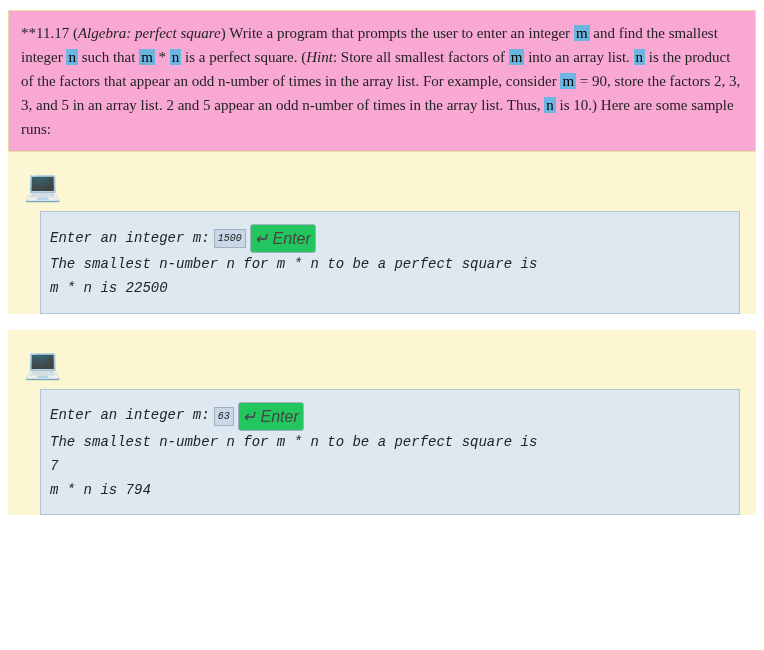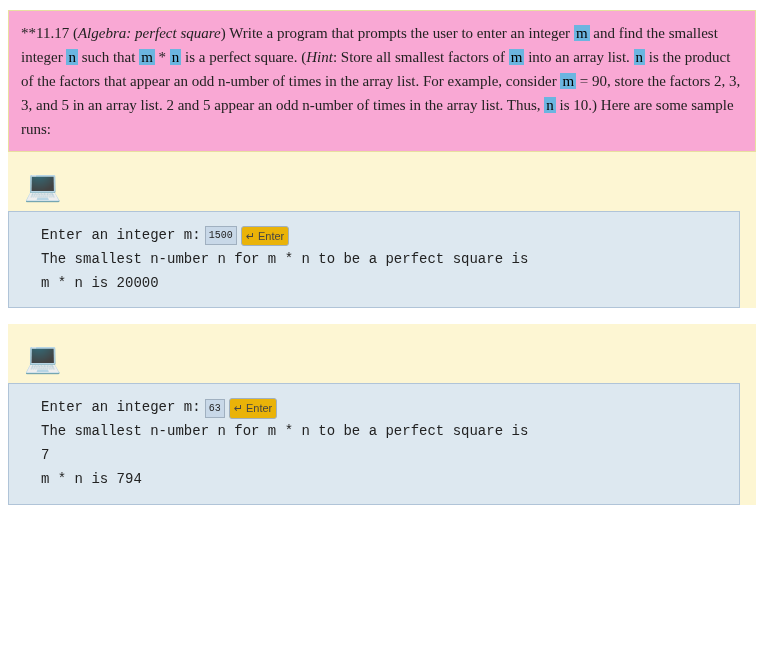"Enter an integer m:" .terminal-box { font-style: none -> italic; margin: 8px 16px 8px 0 -> 8px 16px 8px 32px; padding: 12px 32px -> 12px 9px }
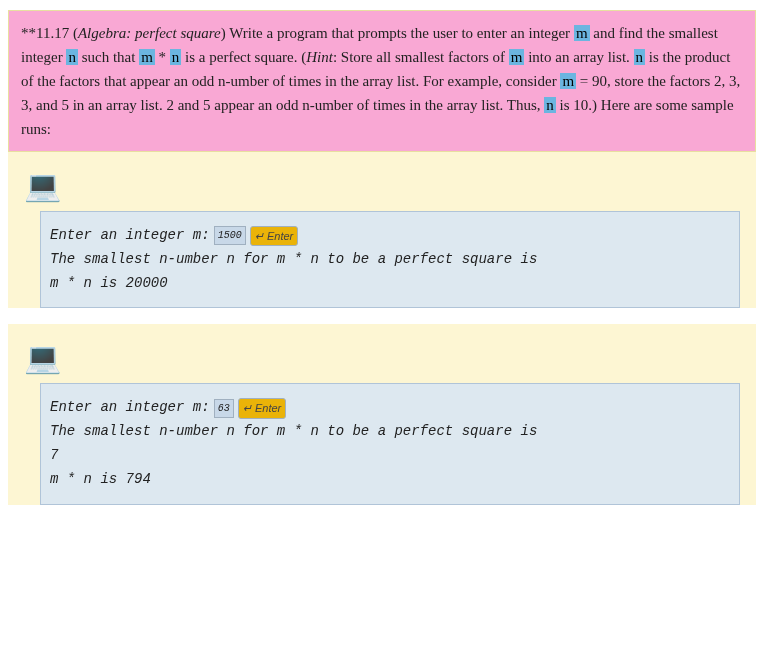"↵ Enter" .enter-badge { background: #eab308 -> #22c55e; font-size: 11px -> 16px }
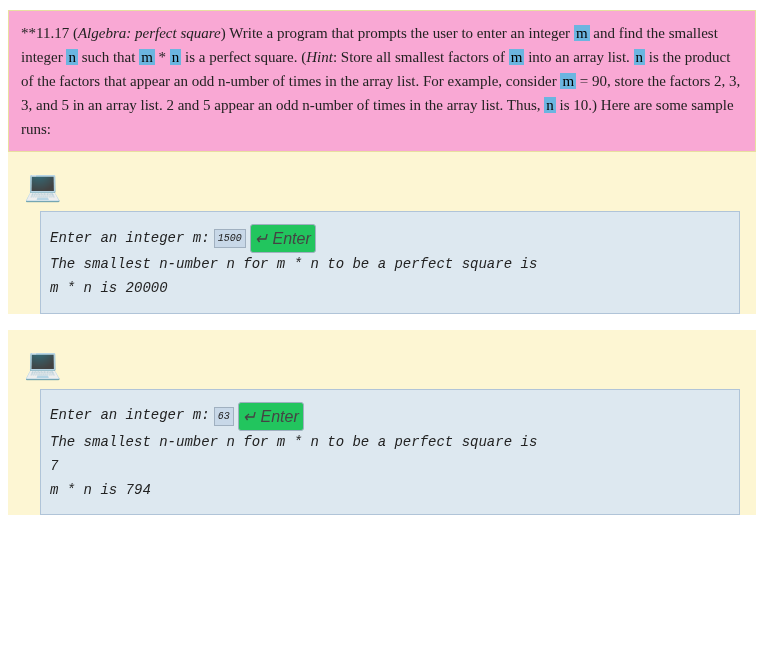"m * n is 20000" div { text: 20000 -> 22500 }
